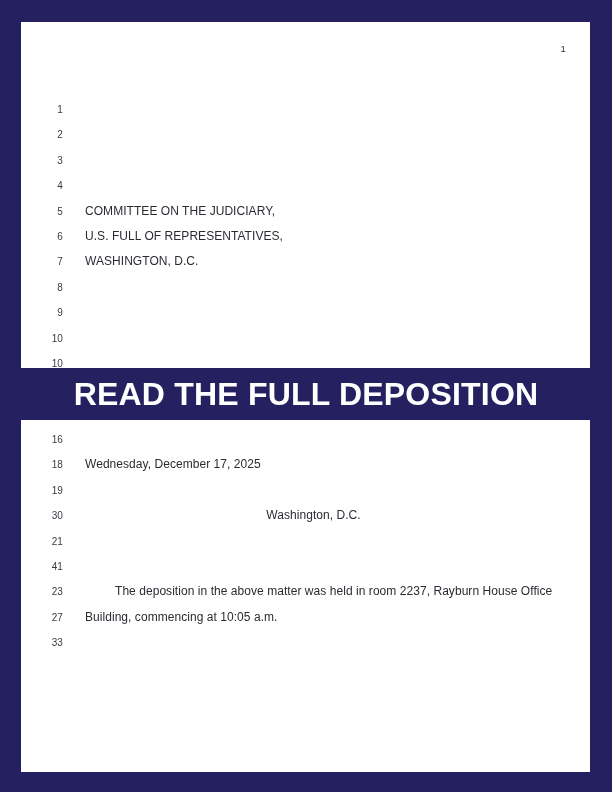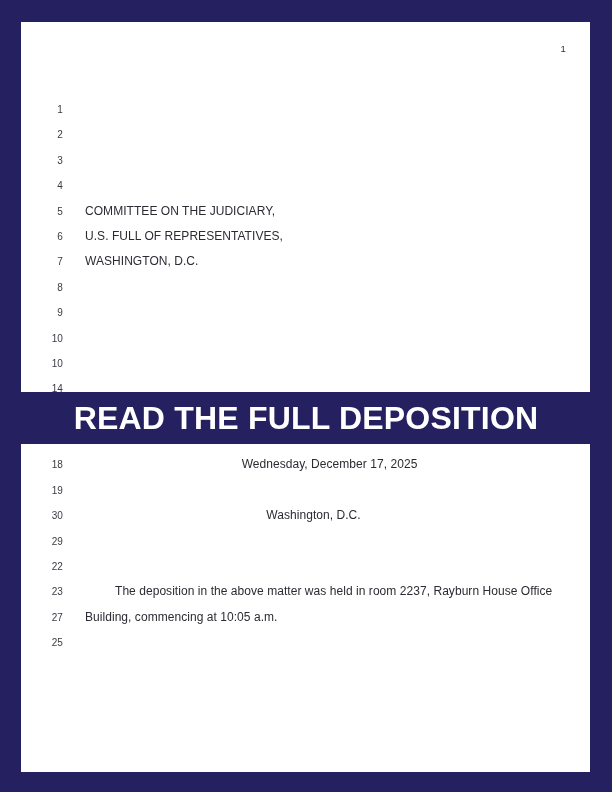"READ THE FULL DEPOSITION" #cta-banner { margin-top: 24px -> none }
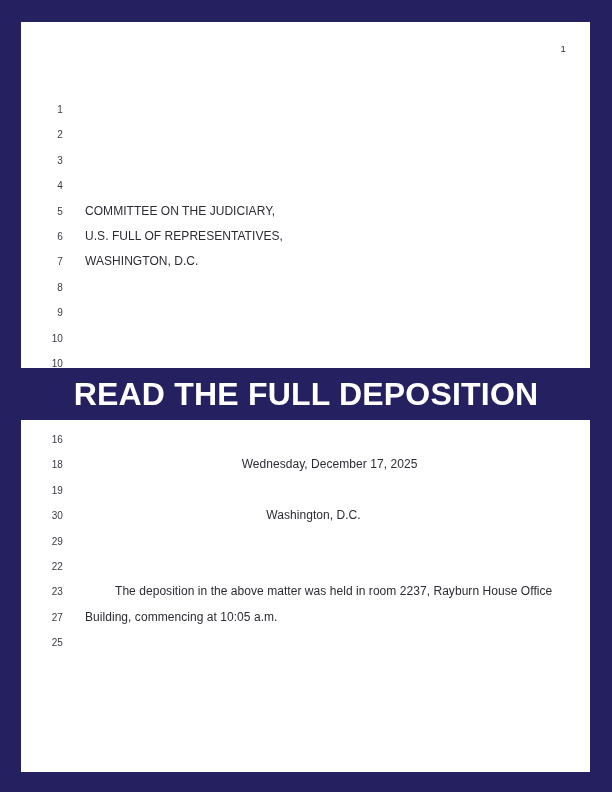"Wednesday, December 17, 2025" .line-text.centered { left: 56px -> 64px; text-align: center -> none }
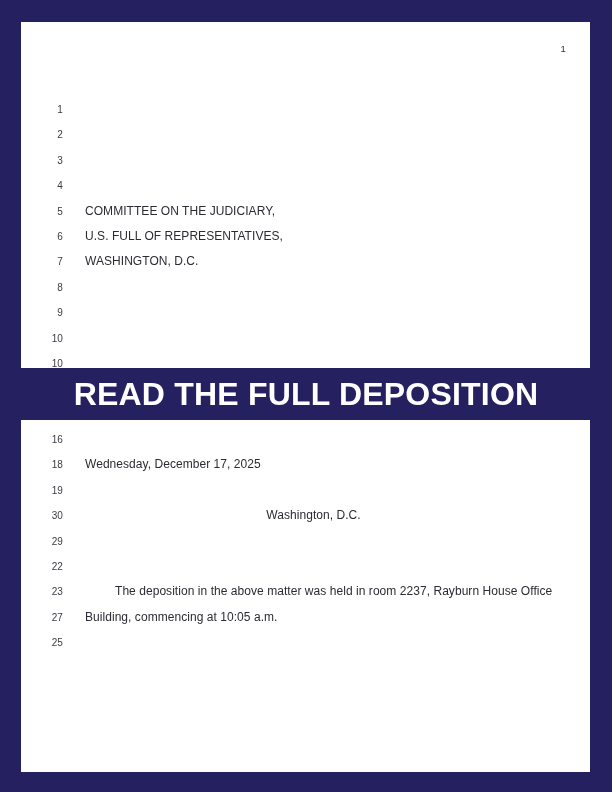"29" span.line-number { text: 29 -> 21 }
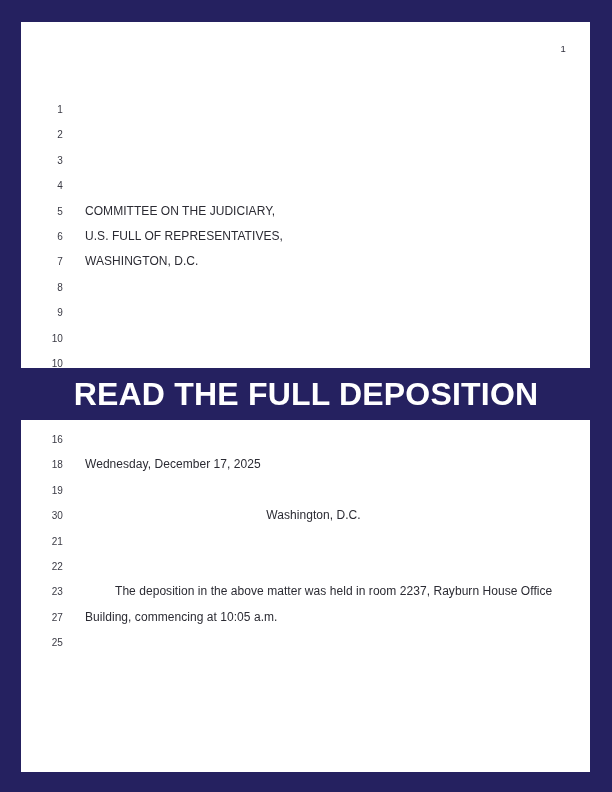"22" span.line-number { text: 22 -> 41 }
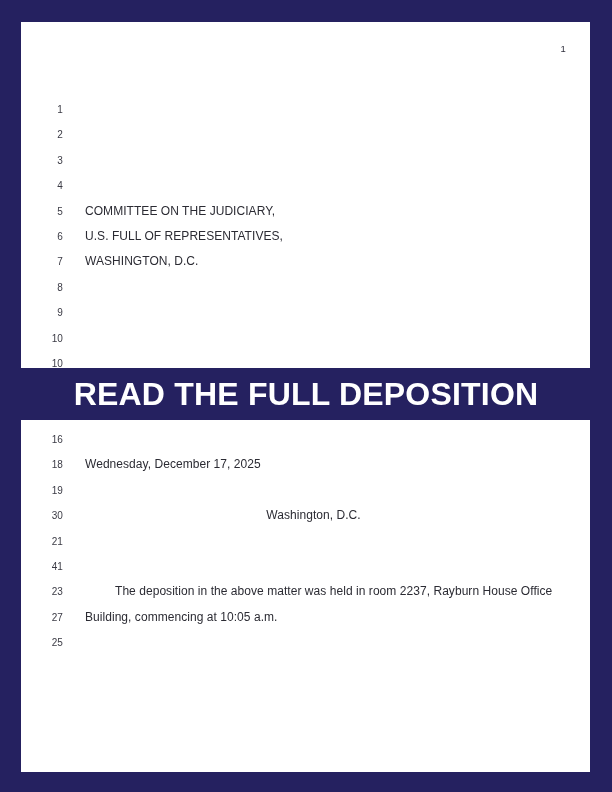"25" span.line-number { text: 25 -> 33 }
